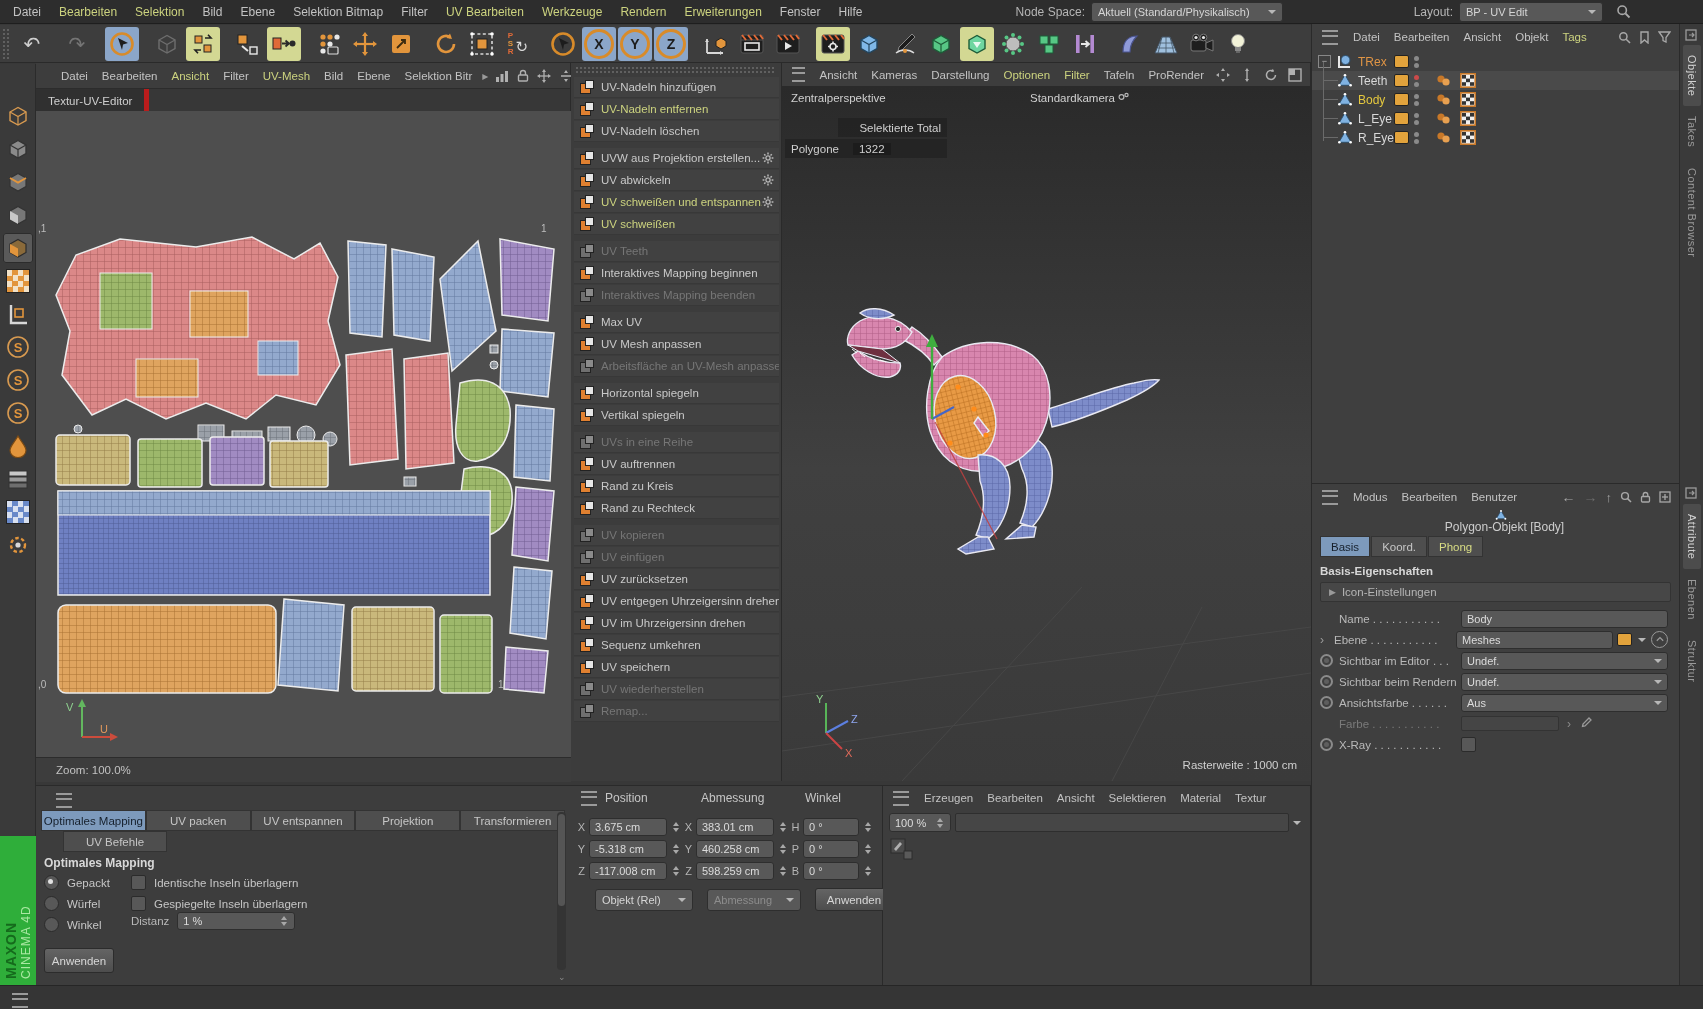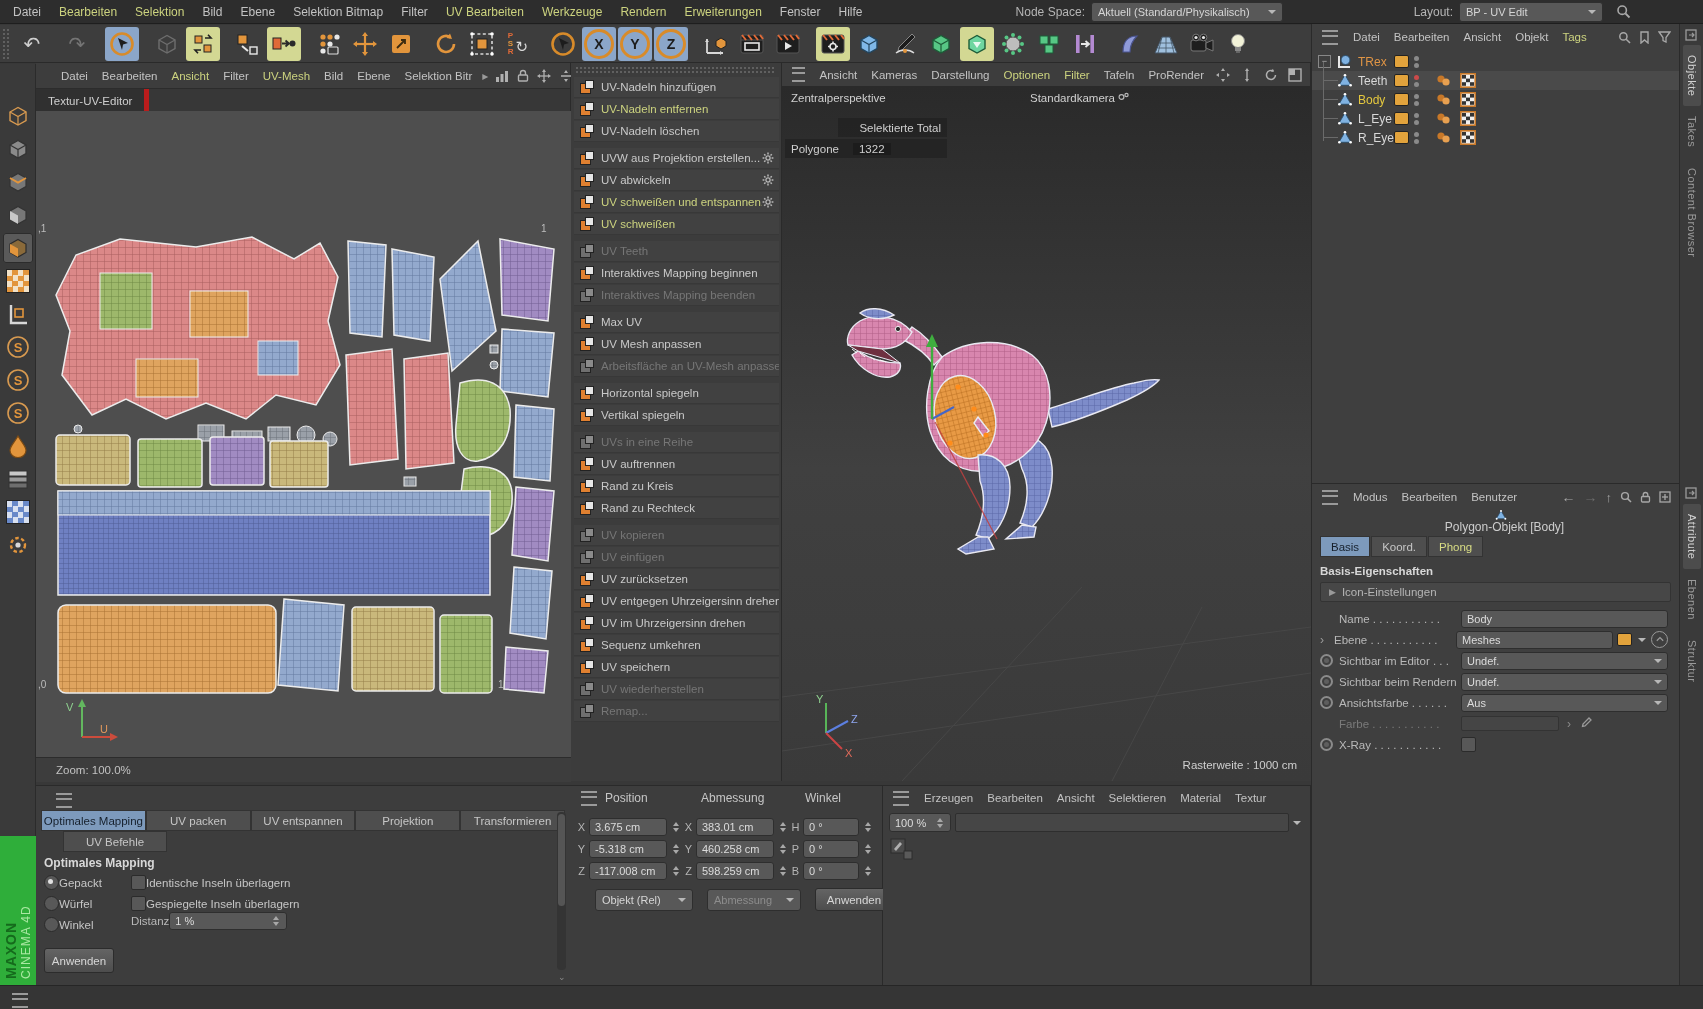"Gepackt" .lrow { gap: none -> 8px }
